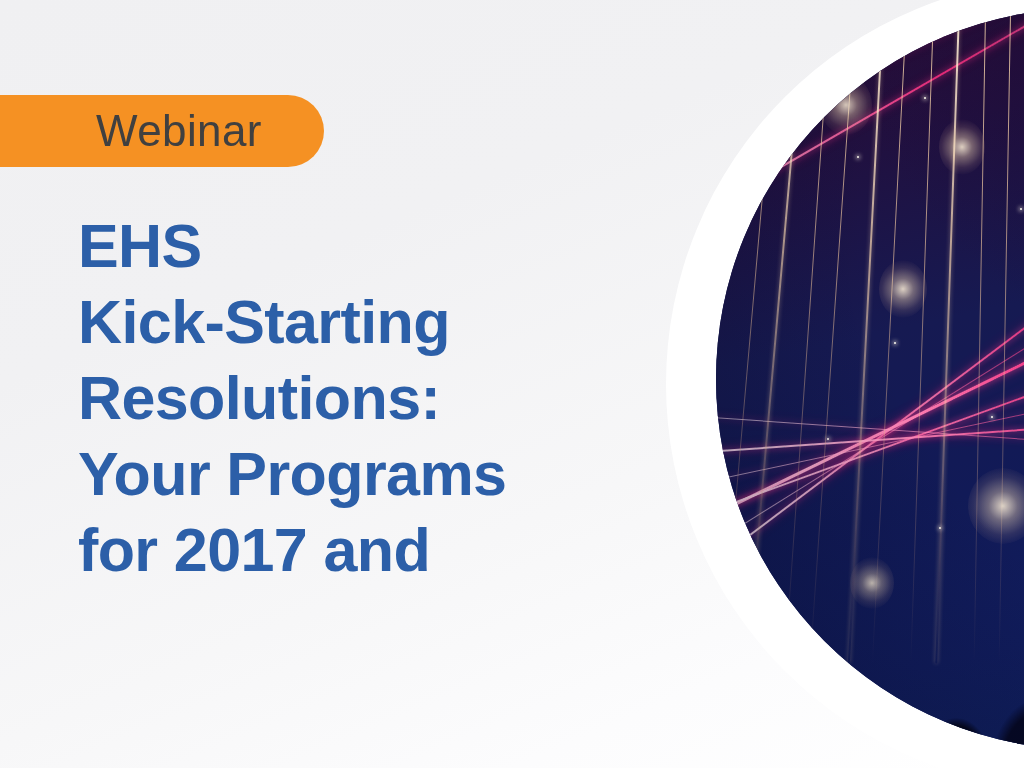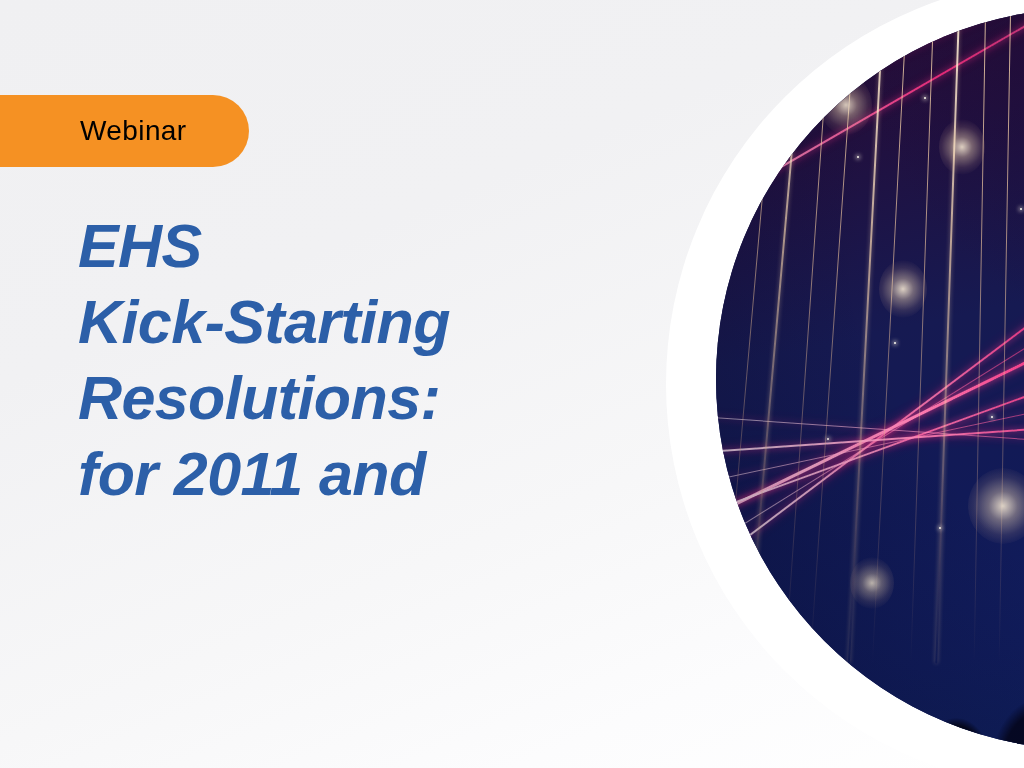"Webinar" .badge-label { color: #000000 -> #404040; font-size: 28px -> 44px; margin-left: none -> 16px }
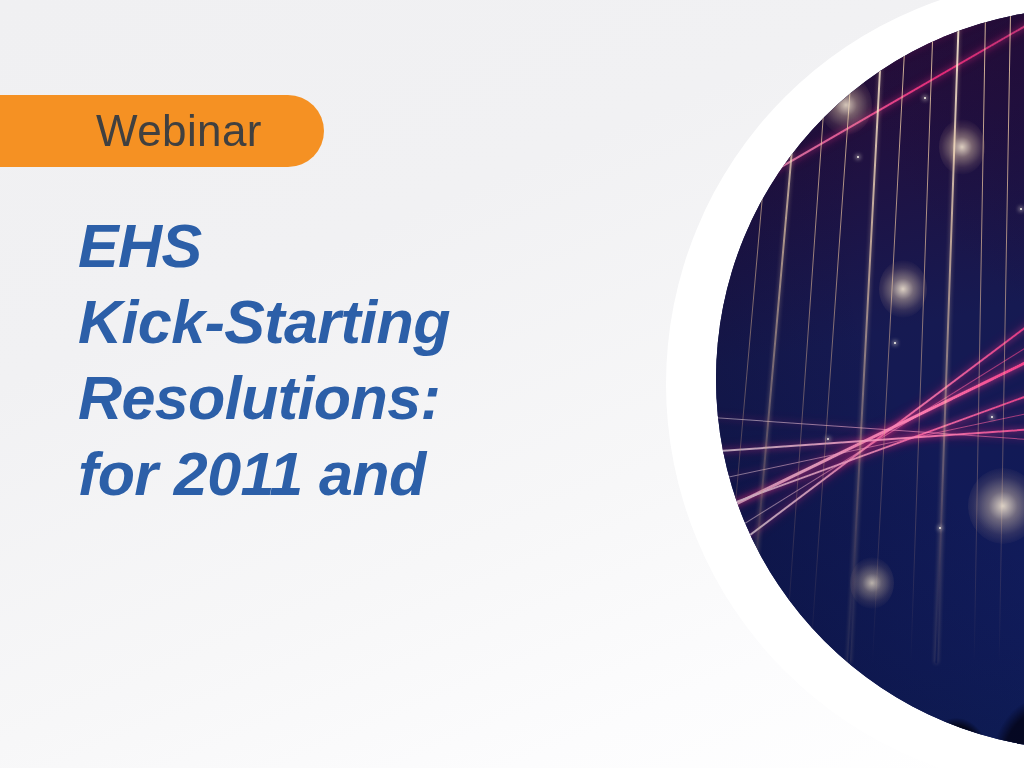"EHS" .headline .hl-line { font-style: italic -> none }
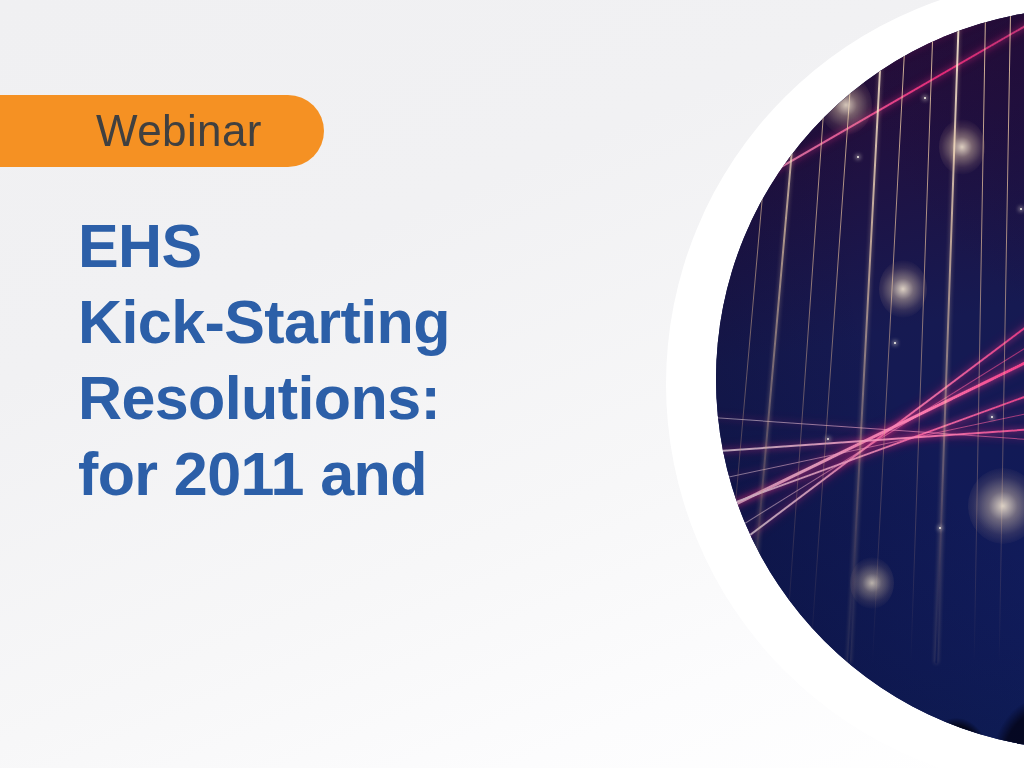"Your Programs" span.hl-line { html: none -> <span>Your Programs</span> }
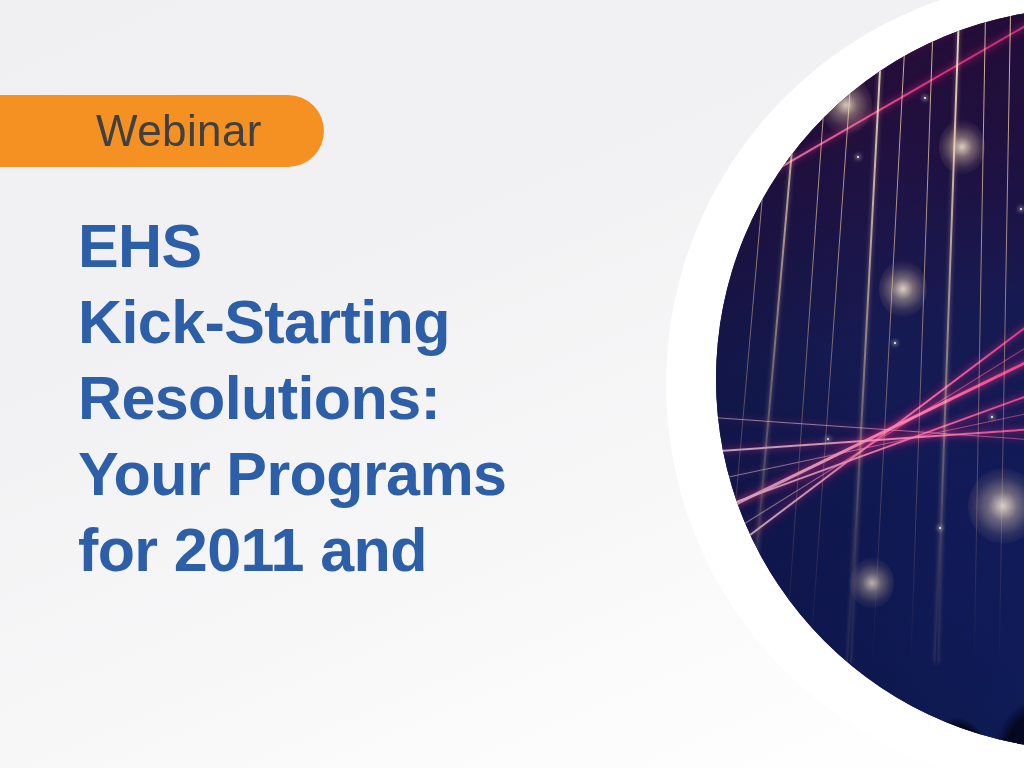"for 2011 and" span.hl-line { text: 2011 -> 2017 }
